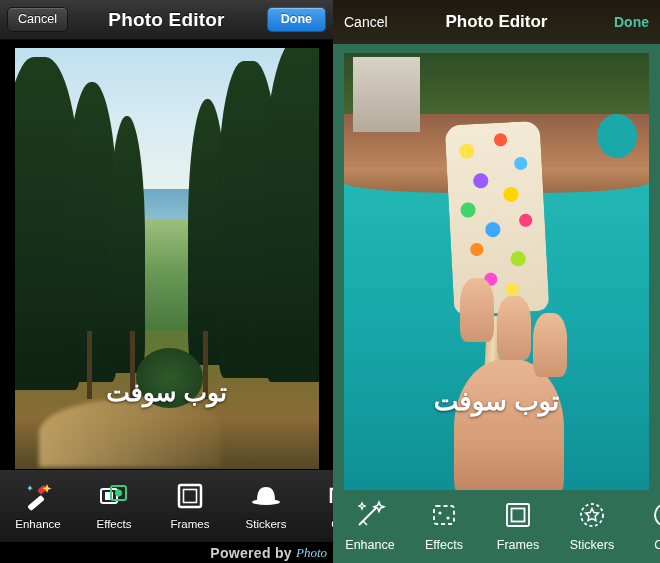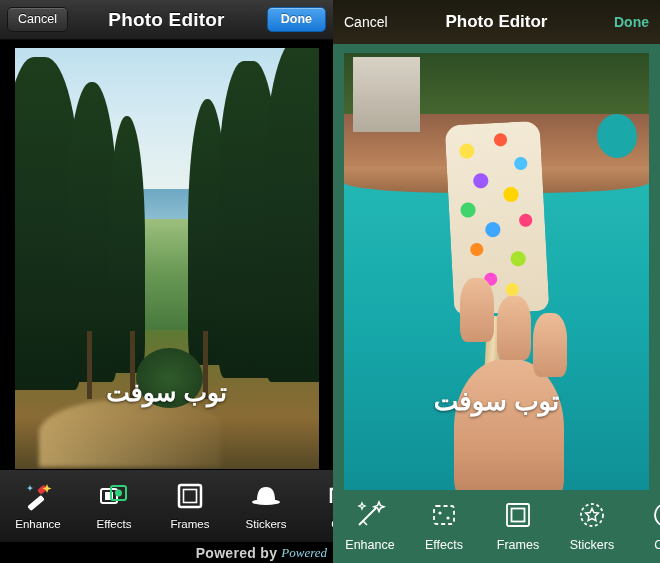"Powered" span.aviary { text: Powered -> Photo }
